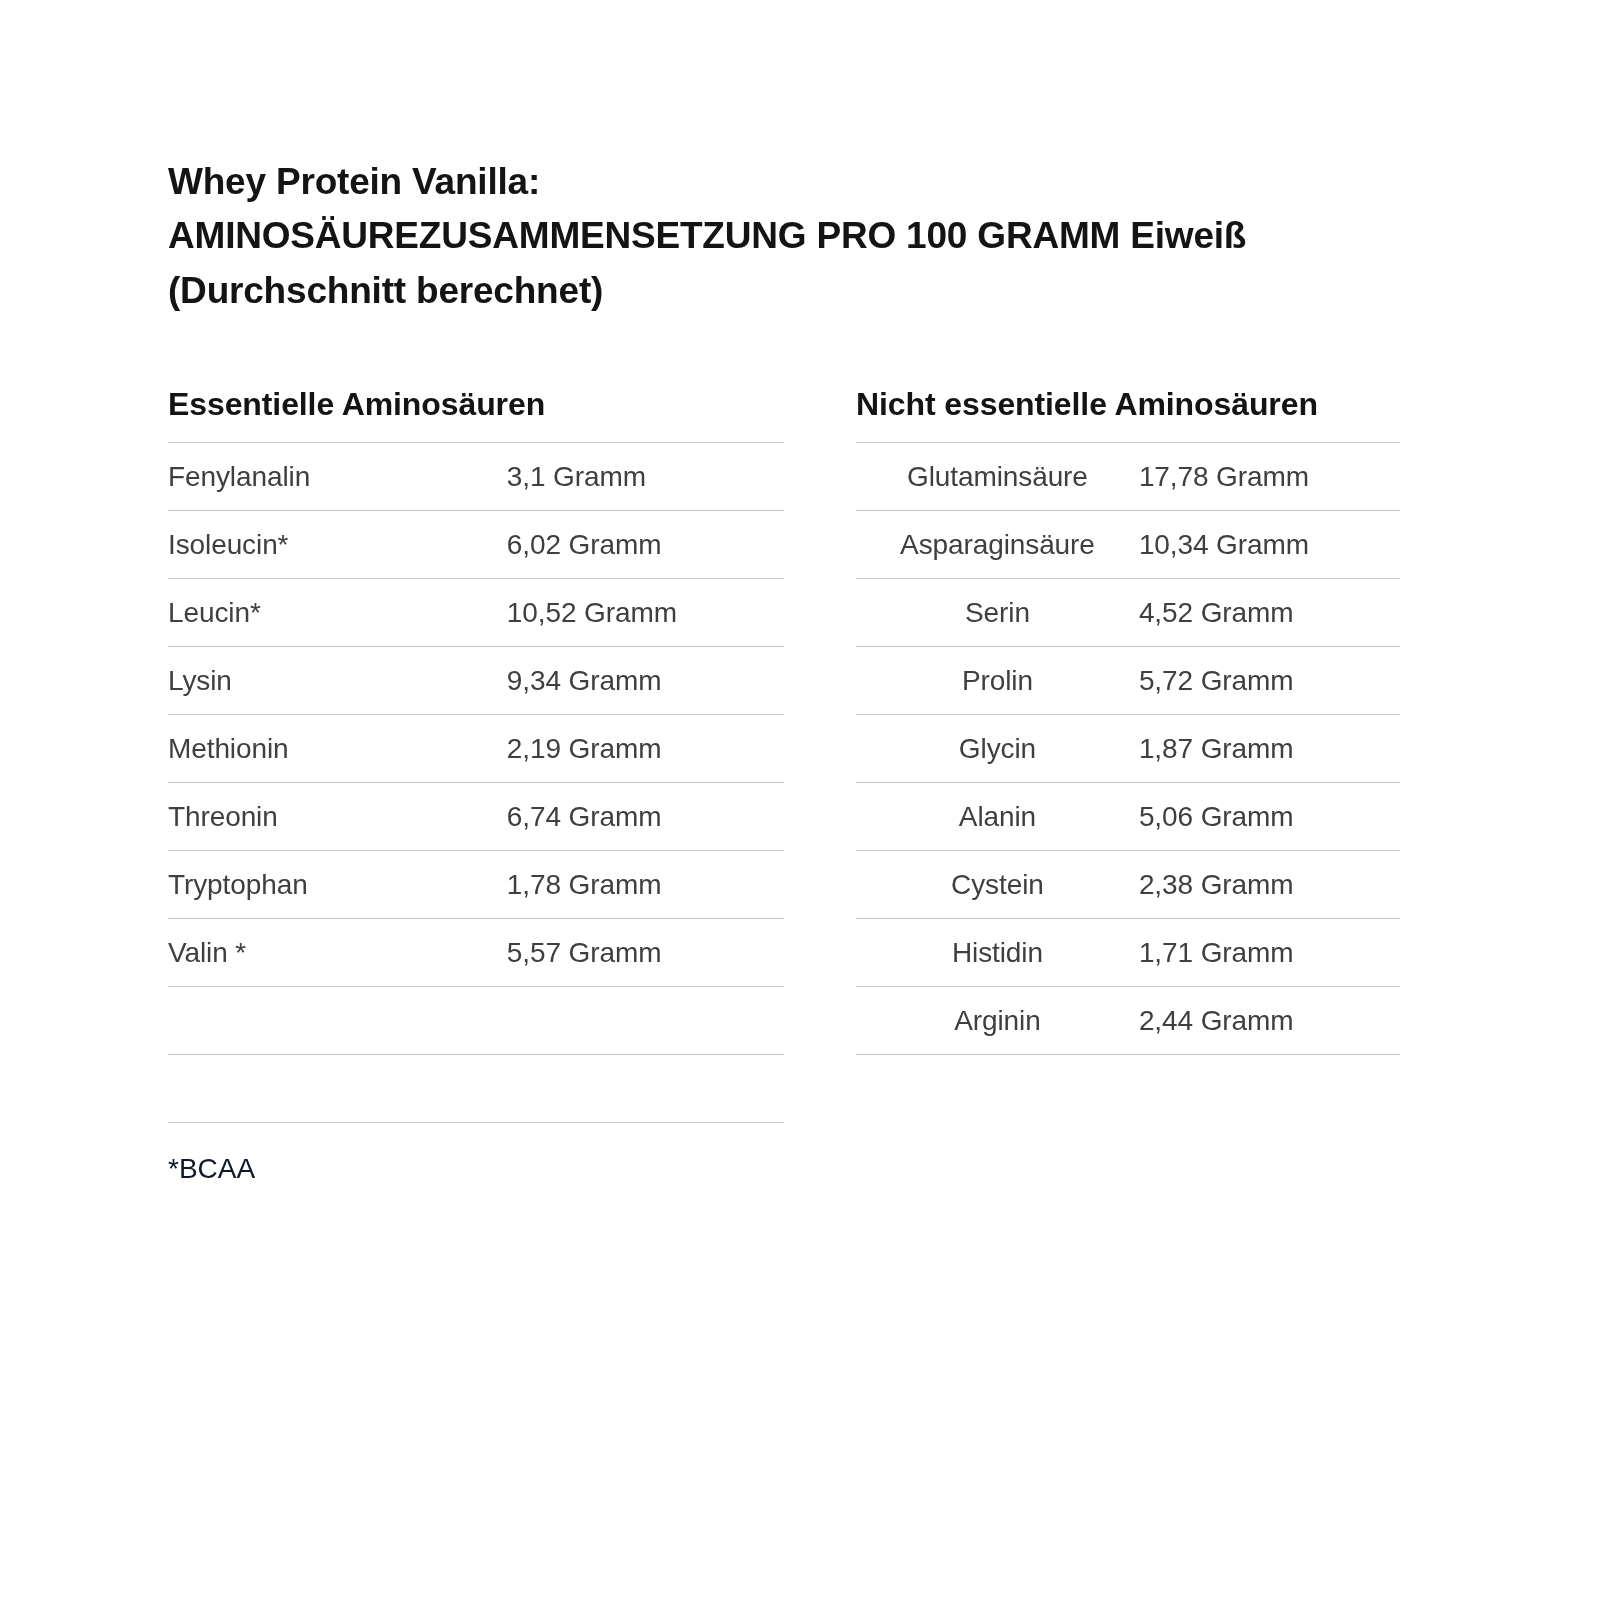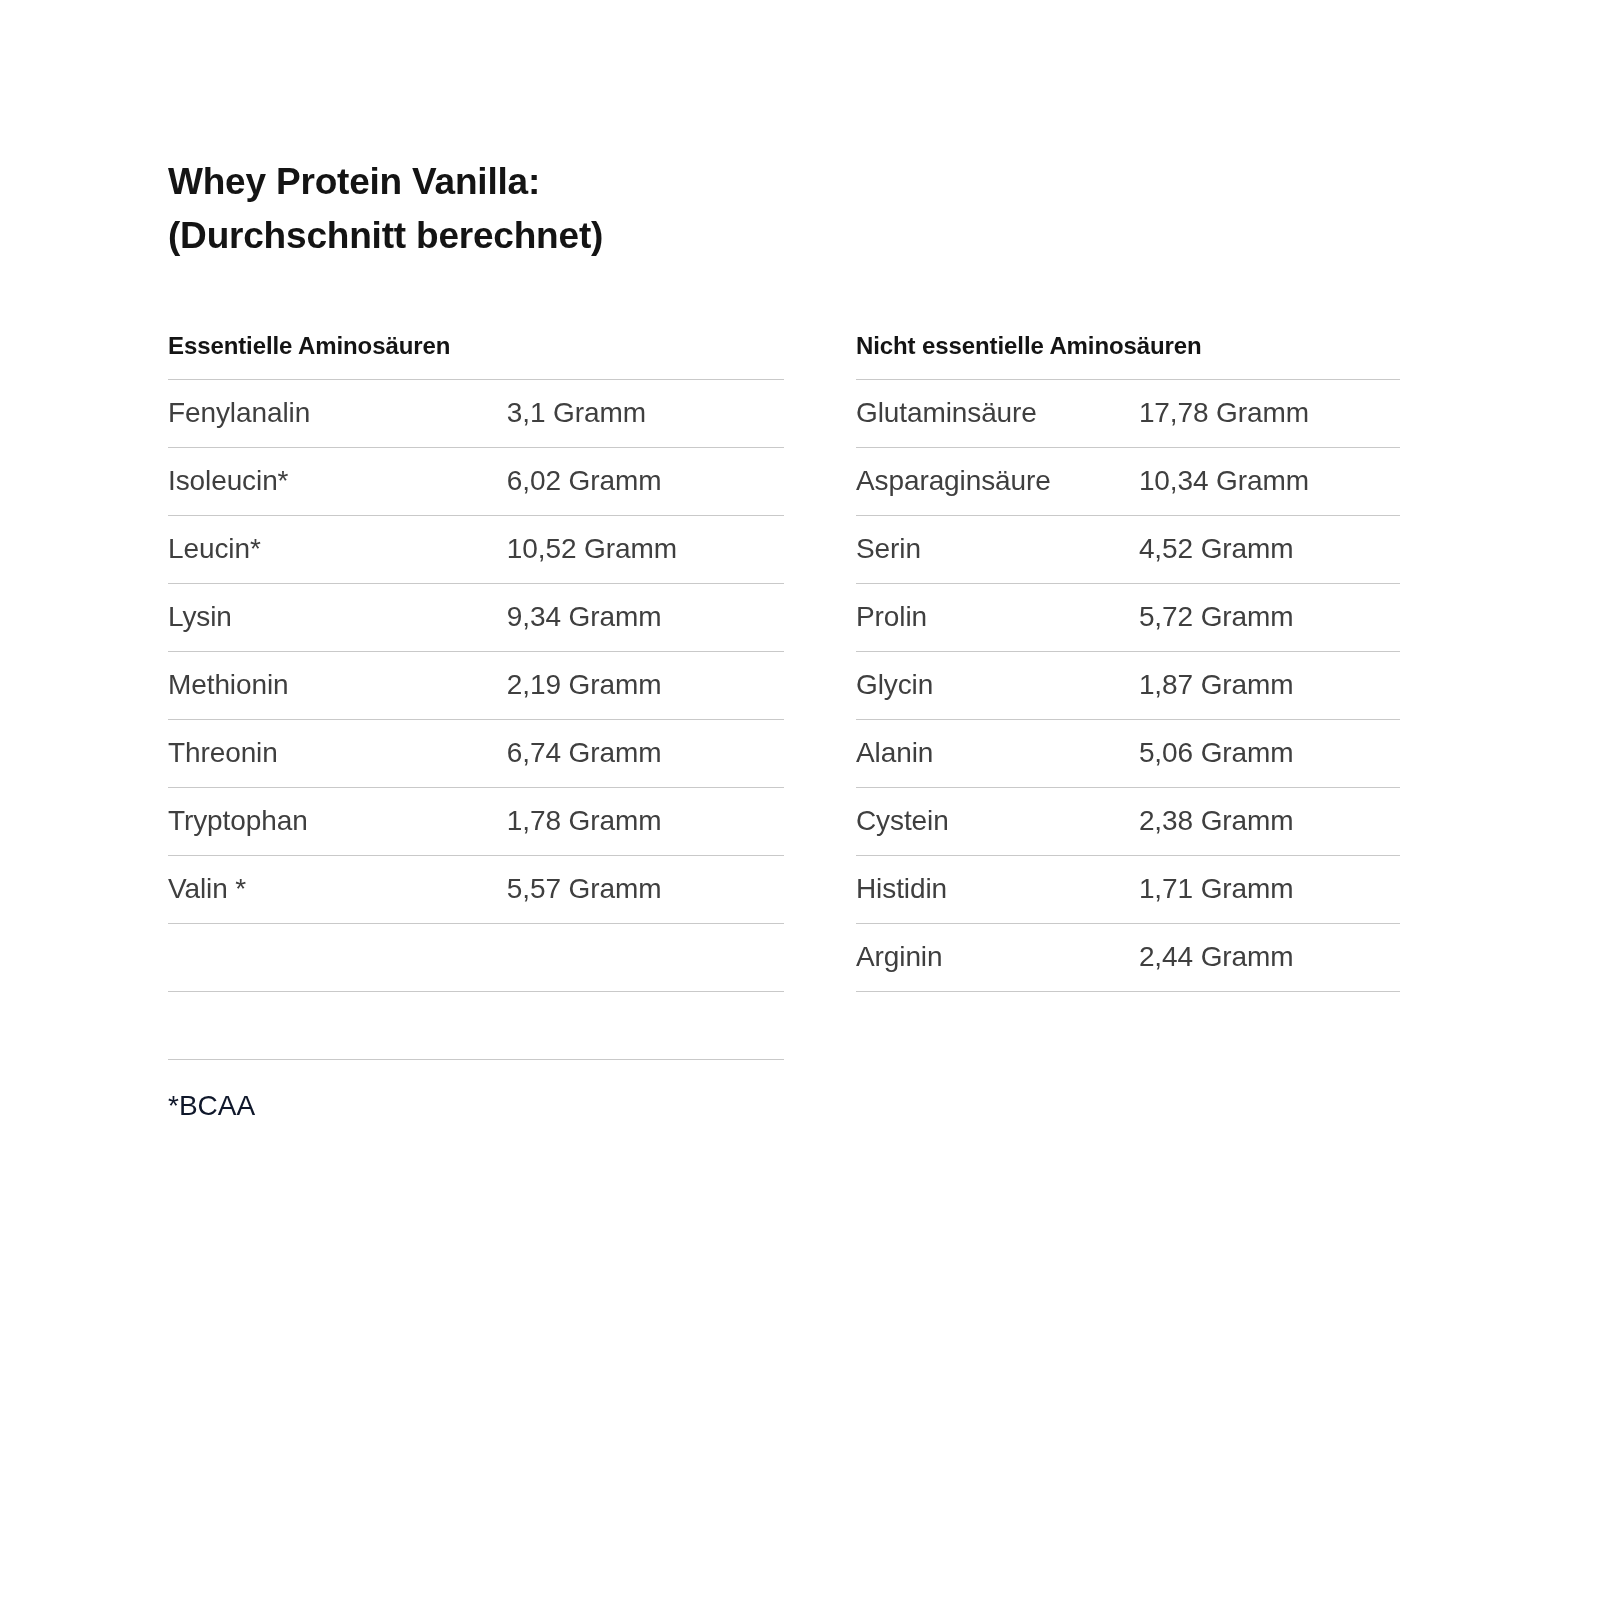"AMINOSÄUREZUSAMMENSETZUNG PRO 100 GRAMM" span.title-line { html: none -> <span>AMINOSÄUREZUSAMMENSETZUNG PRO 100 GRAMM Eiweiß</span> }
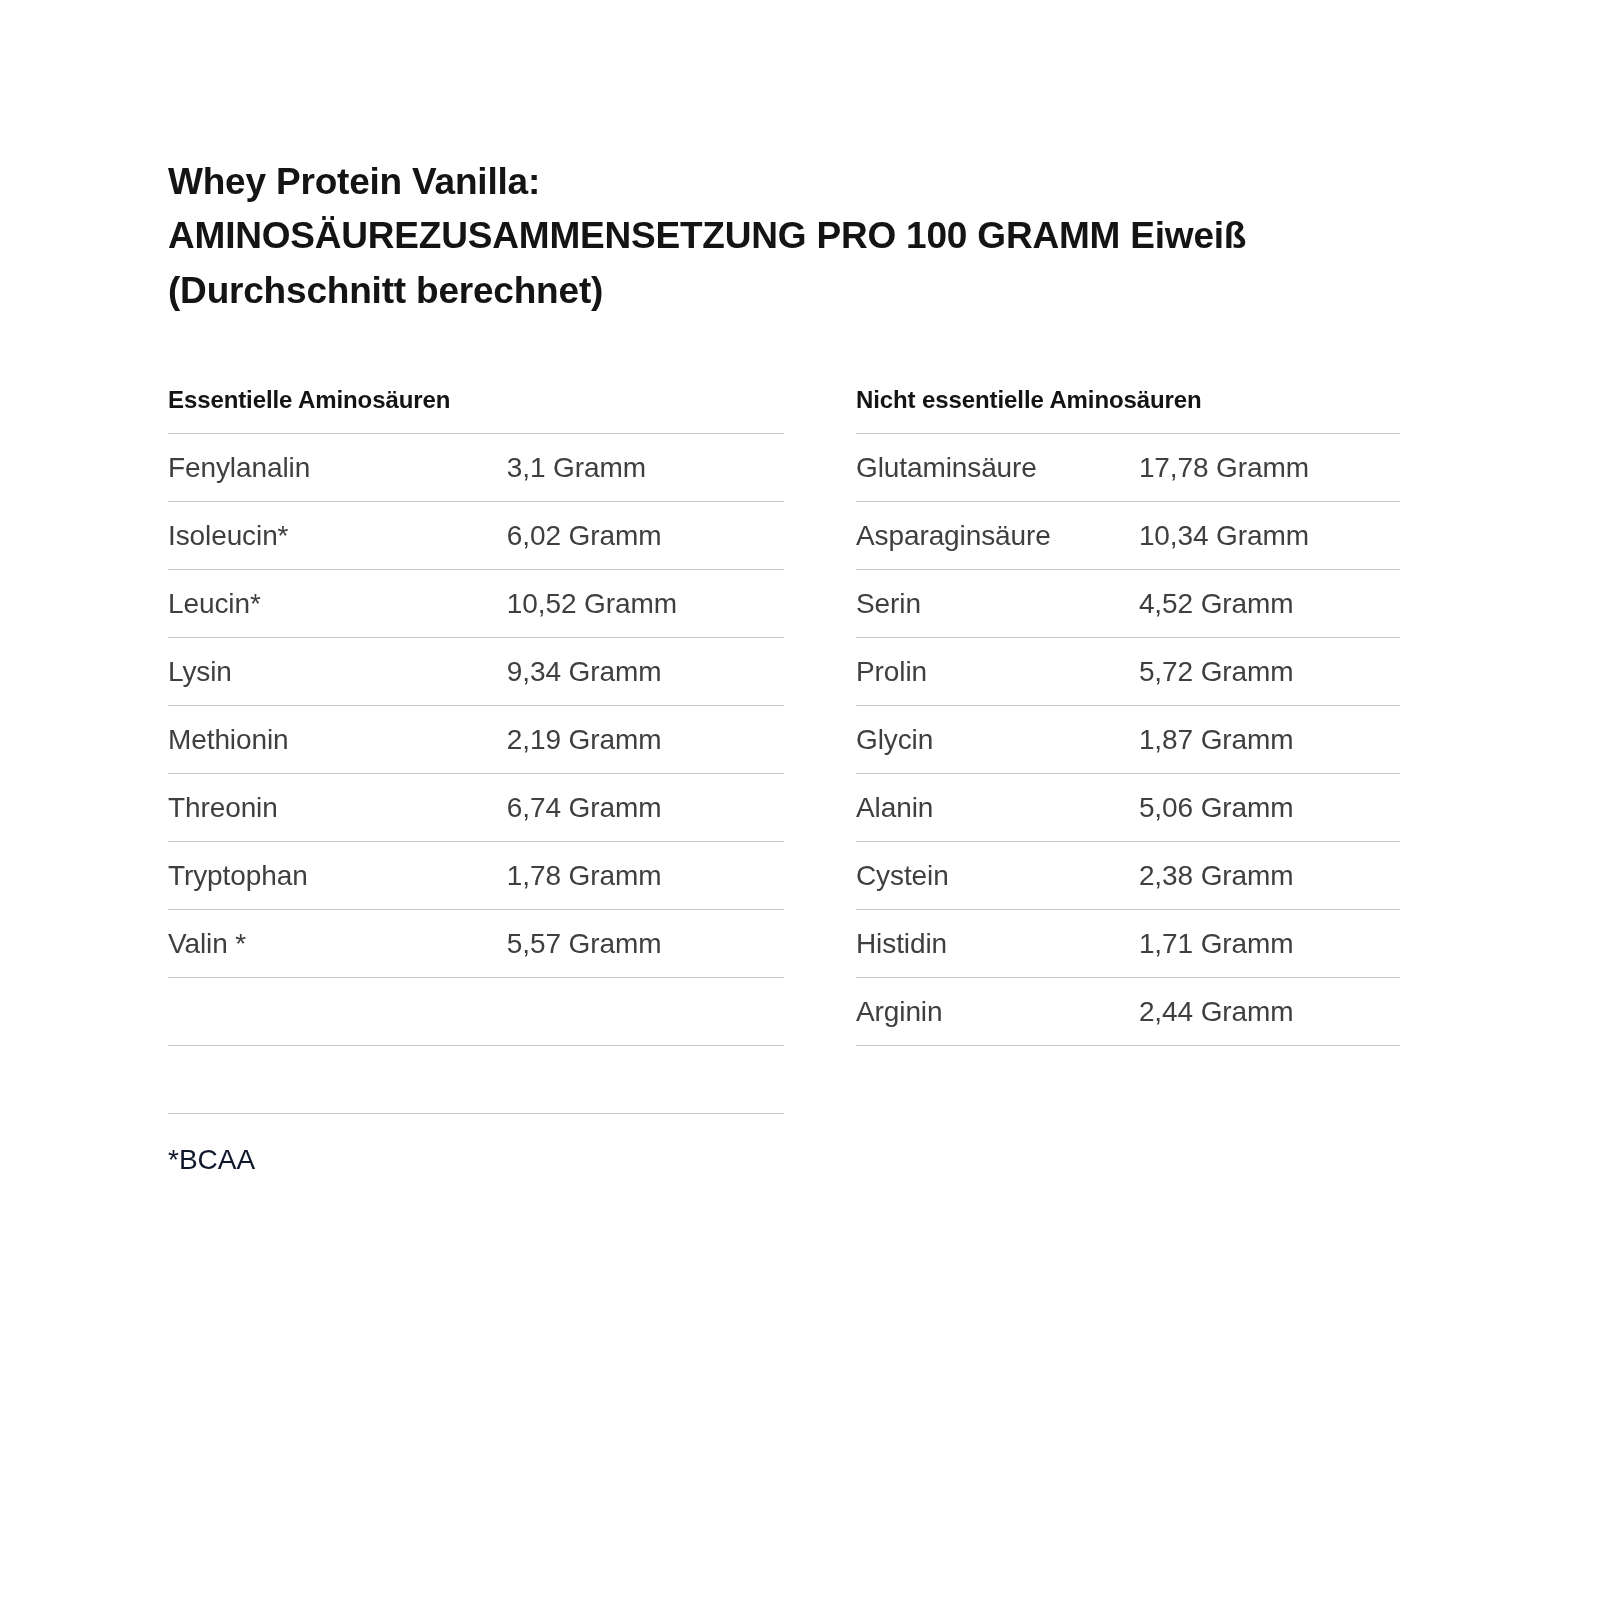"Essentielle Aminosäuren" .col-head { font-size: 24px -> 32px }
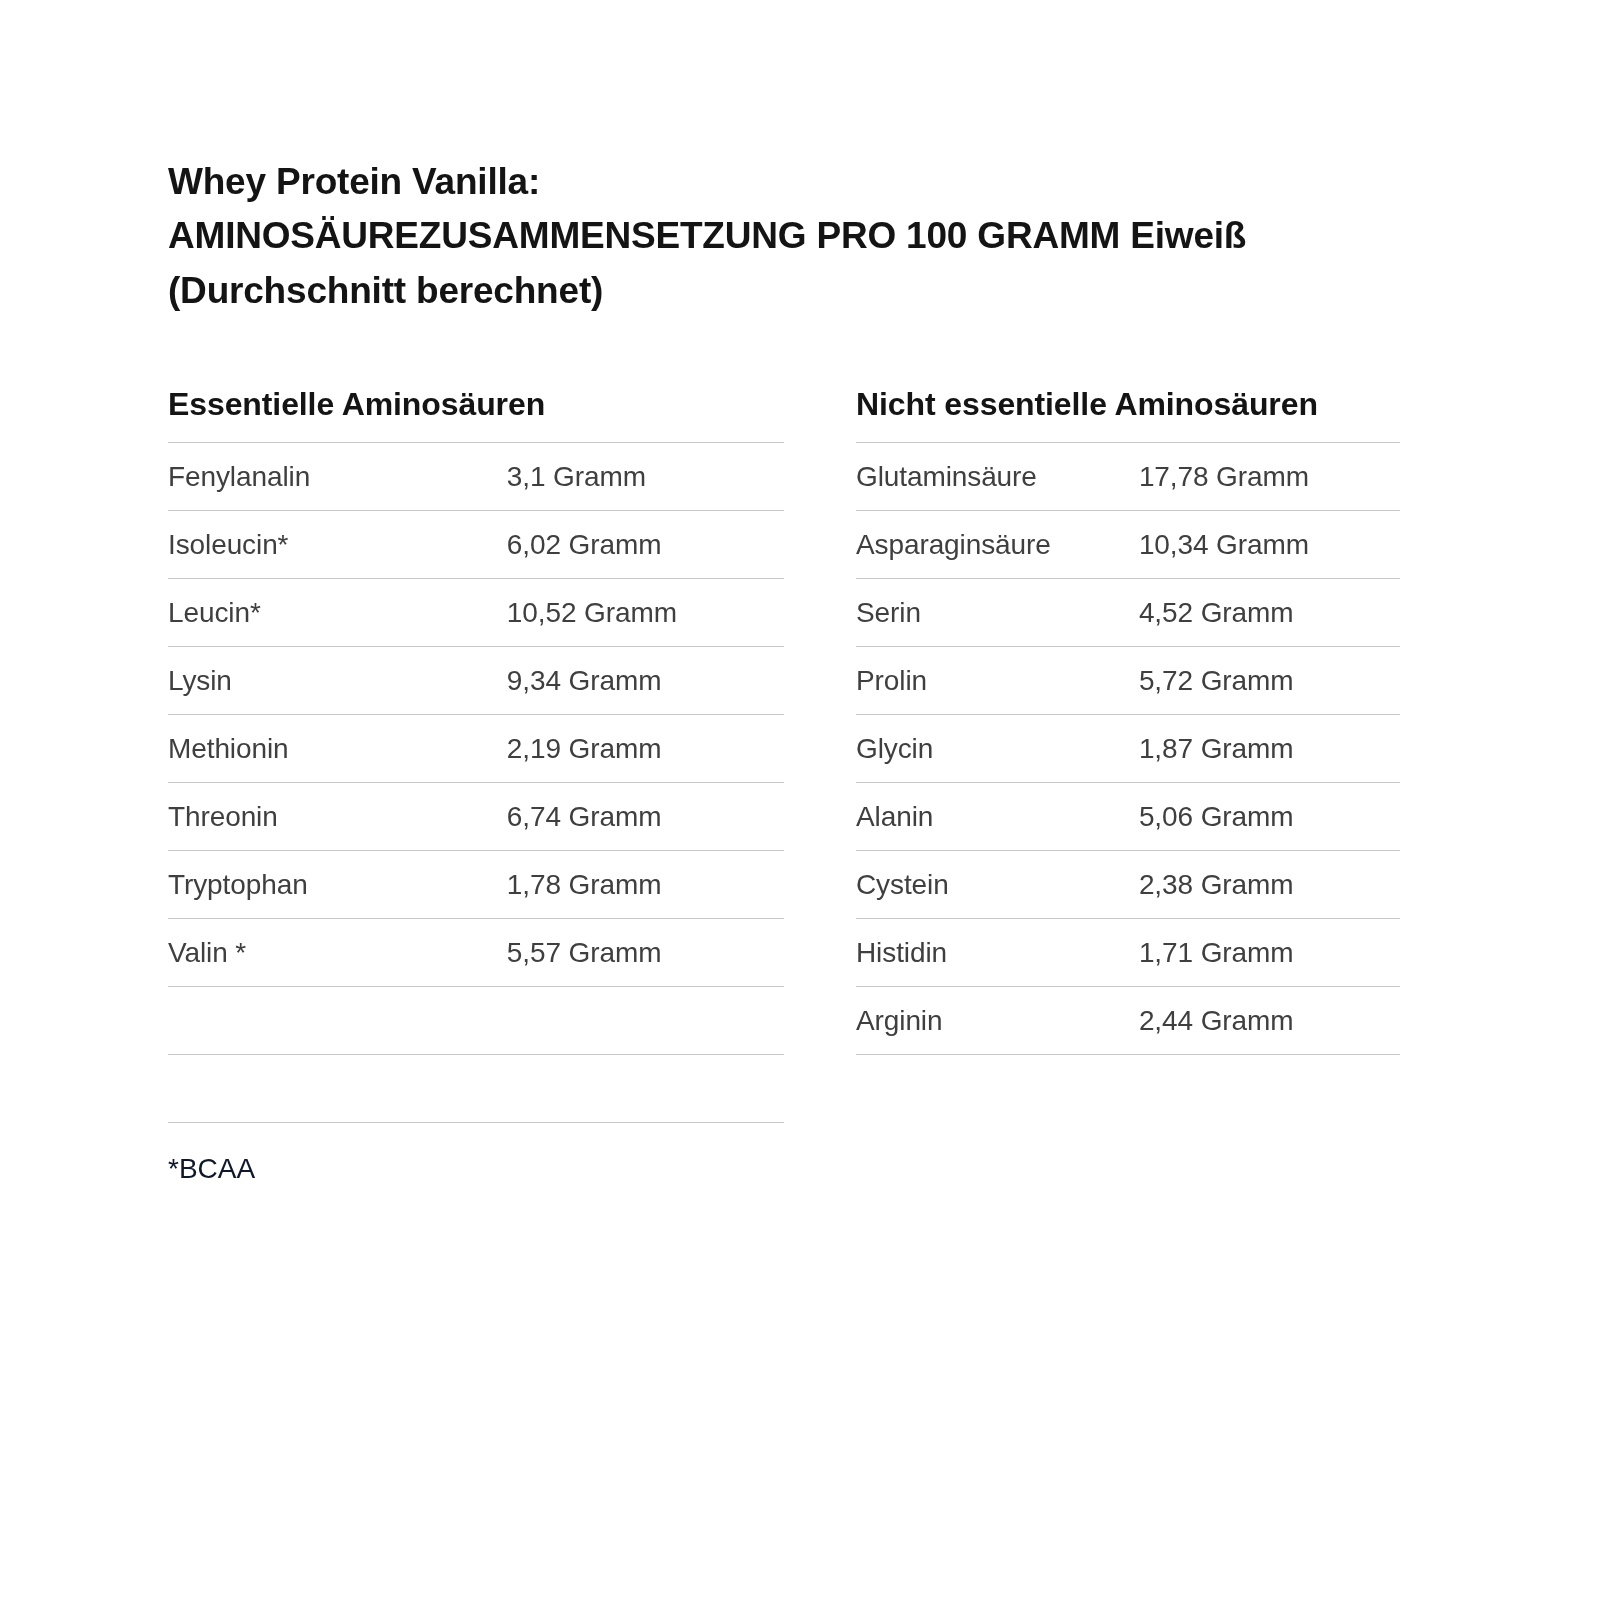"Glutaminsäure" .col.right td.name { text-align: none -> center }
